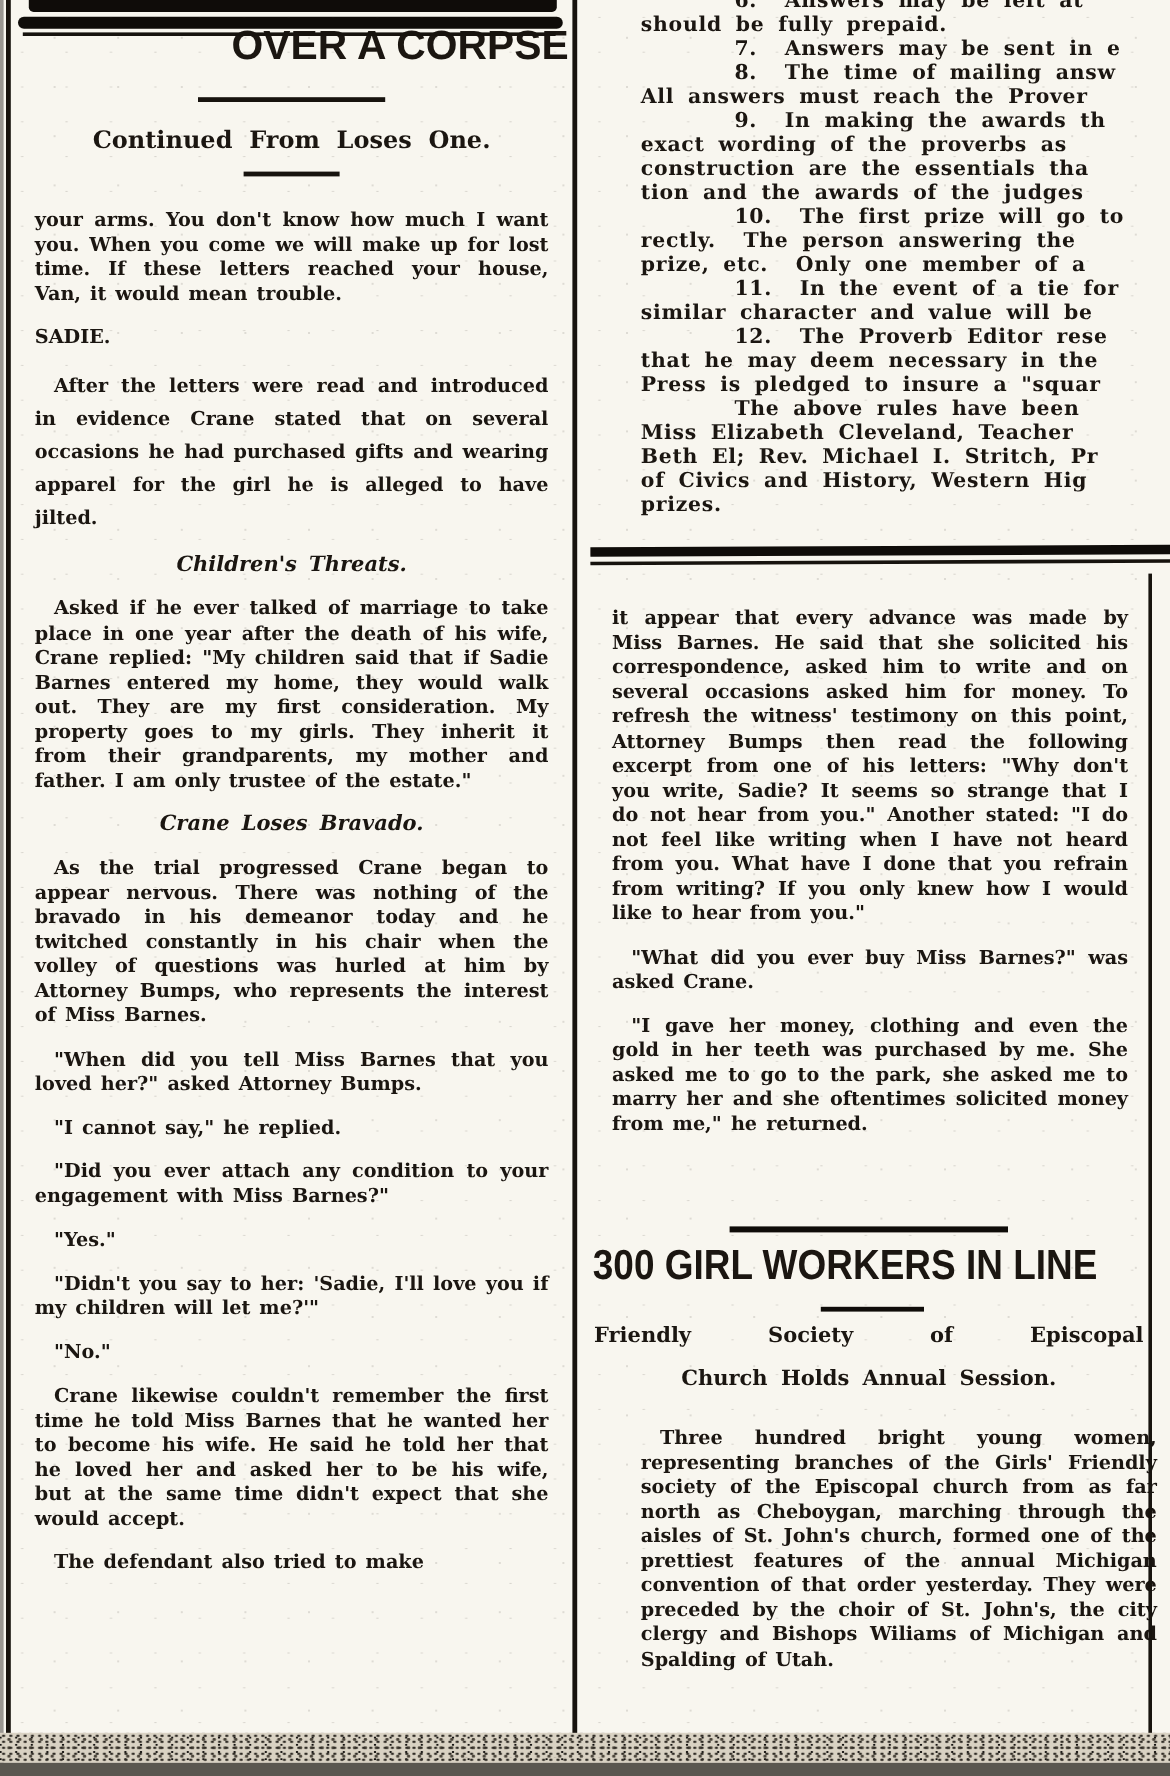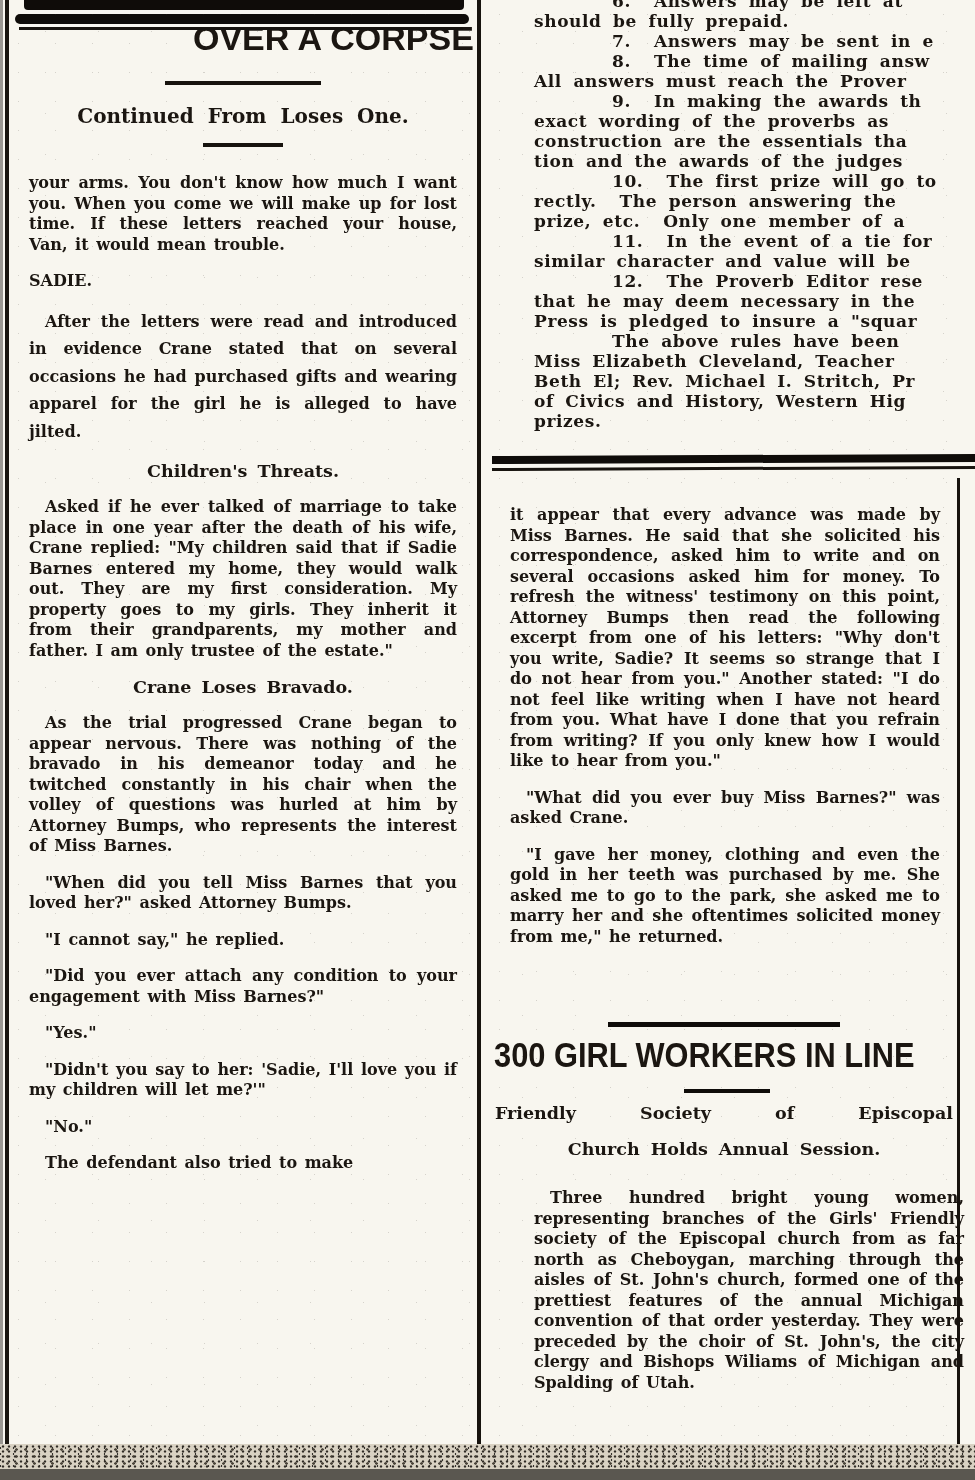"Children's Threats." .subhead { font-style: none -> italic }
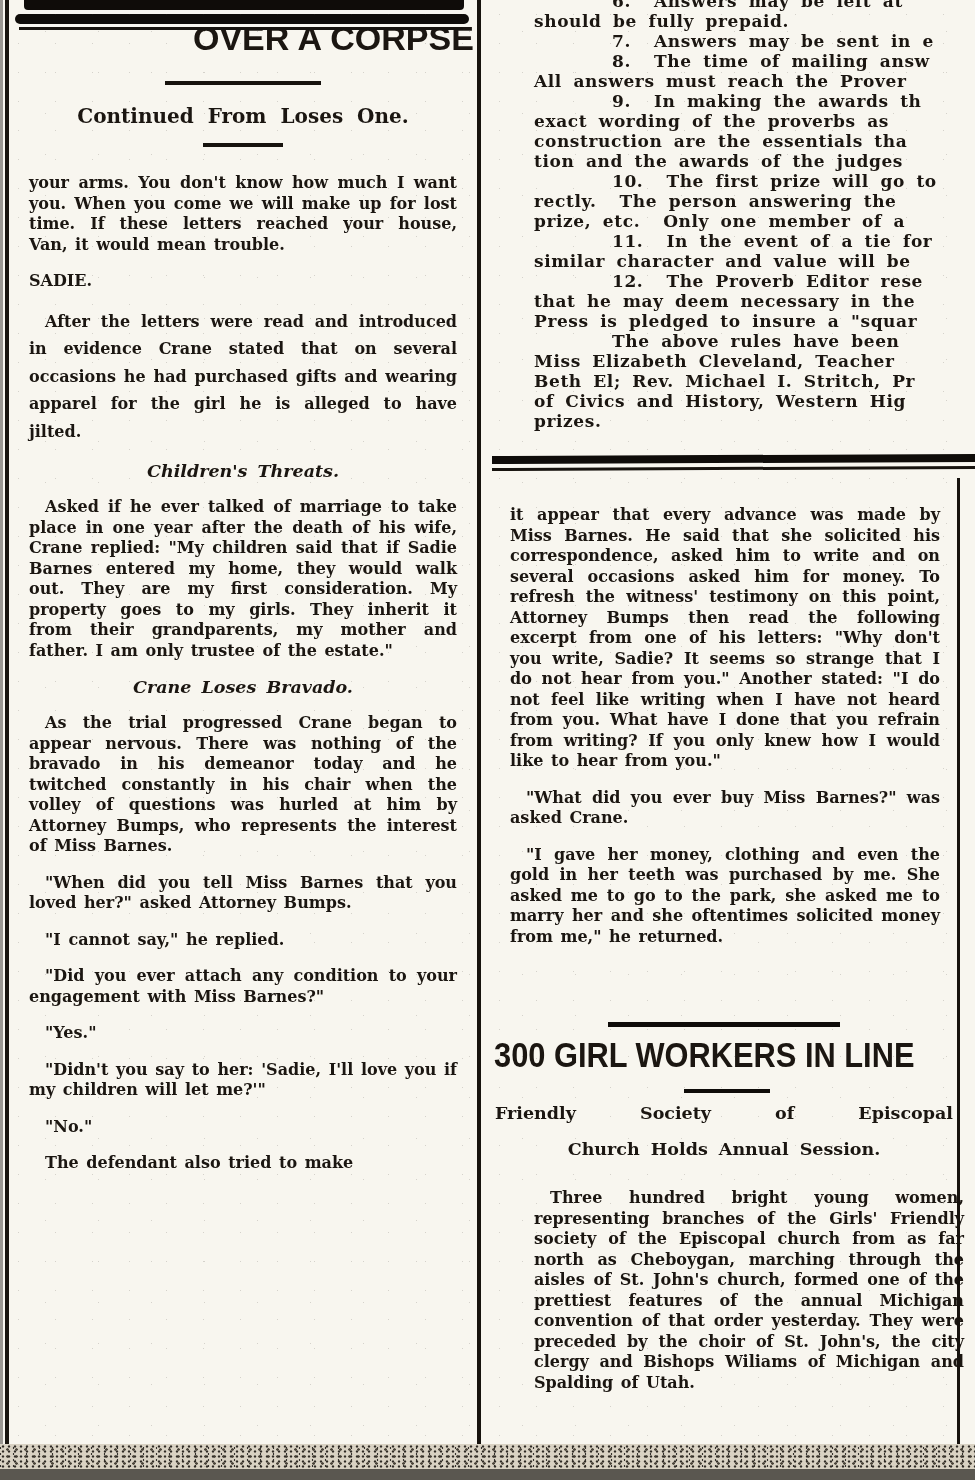"Crane likewise couldn't remember the" p.ind { html: none -> <p>Crane likewise couldn't remember the first time he told Miss Barnes that he wanted her to become his wife. He said he told her that he loved her and asked her to be his wife, but at the same time didn't expect that she would accept.</p> }
